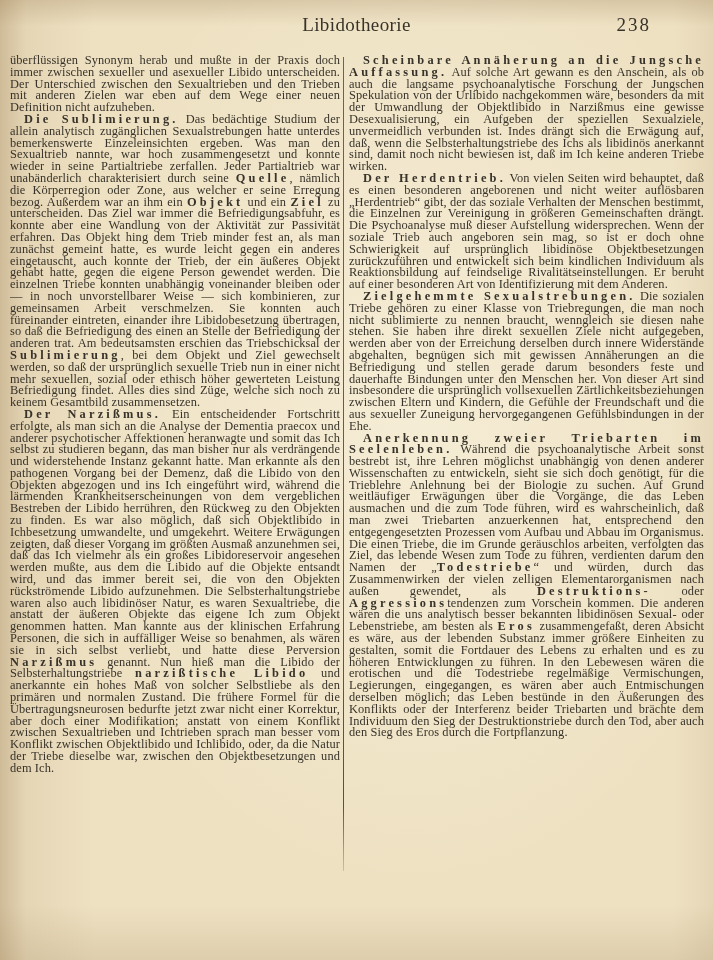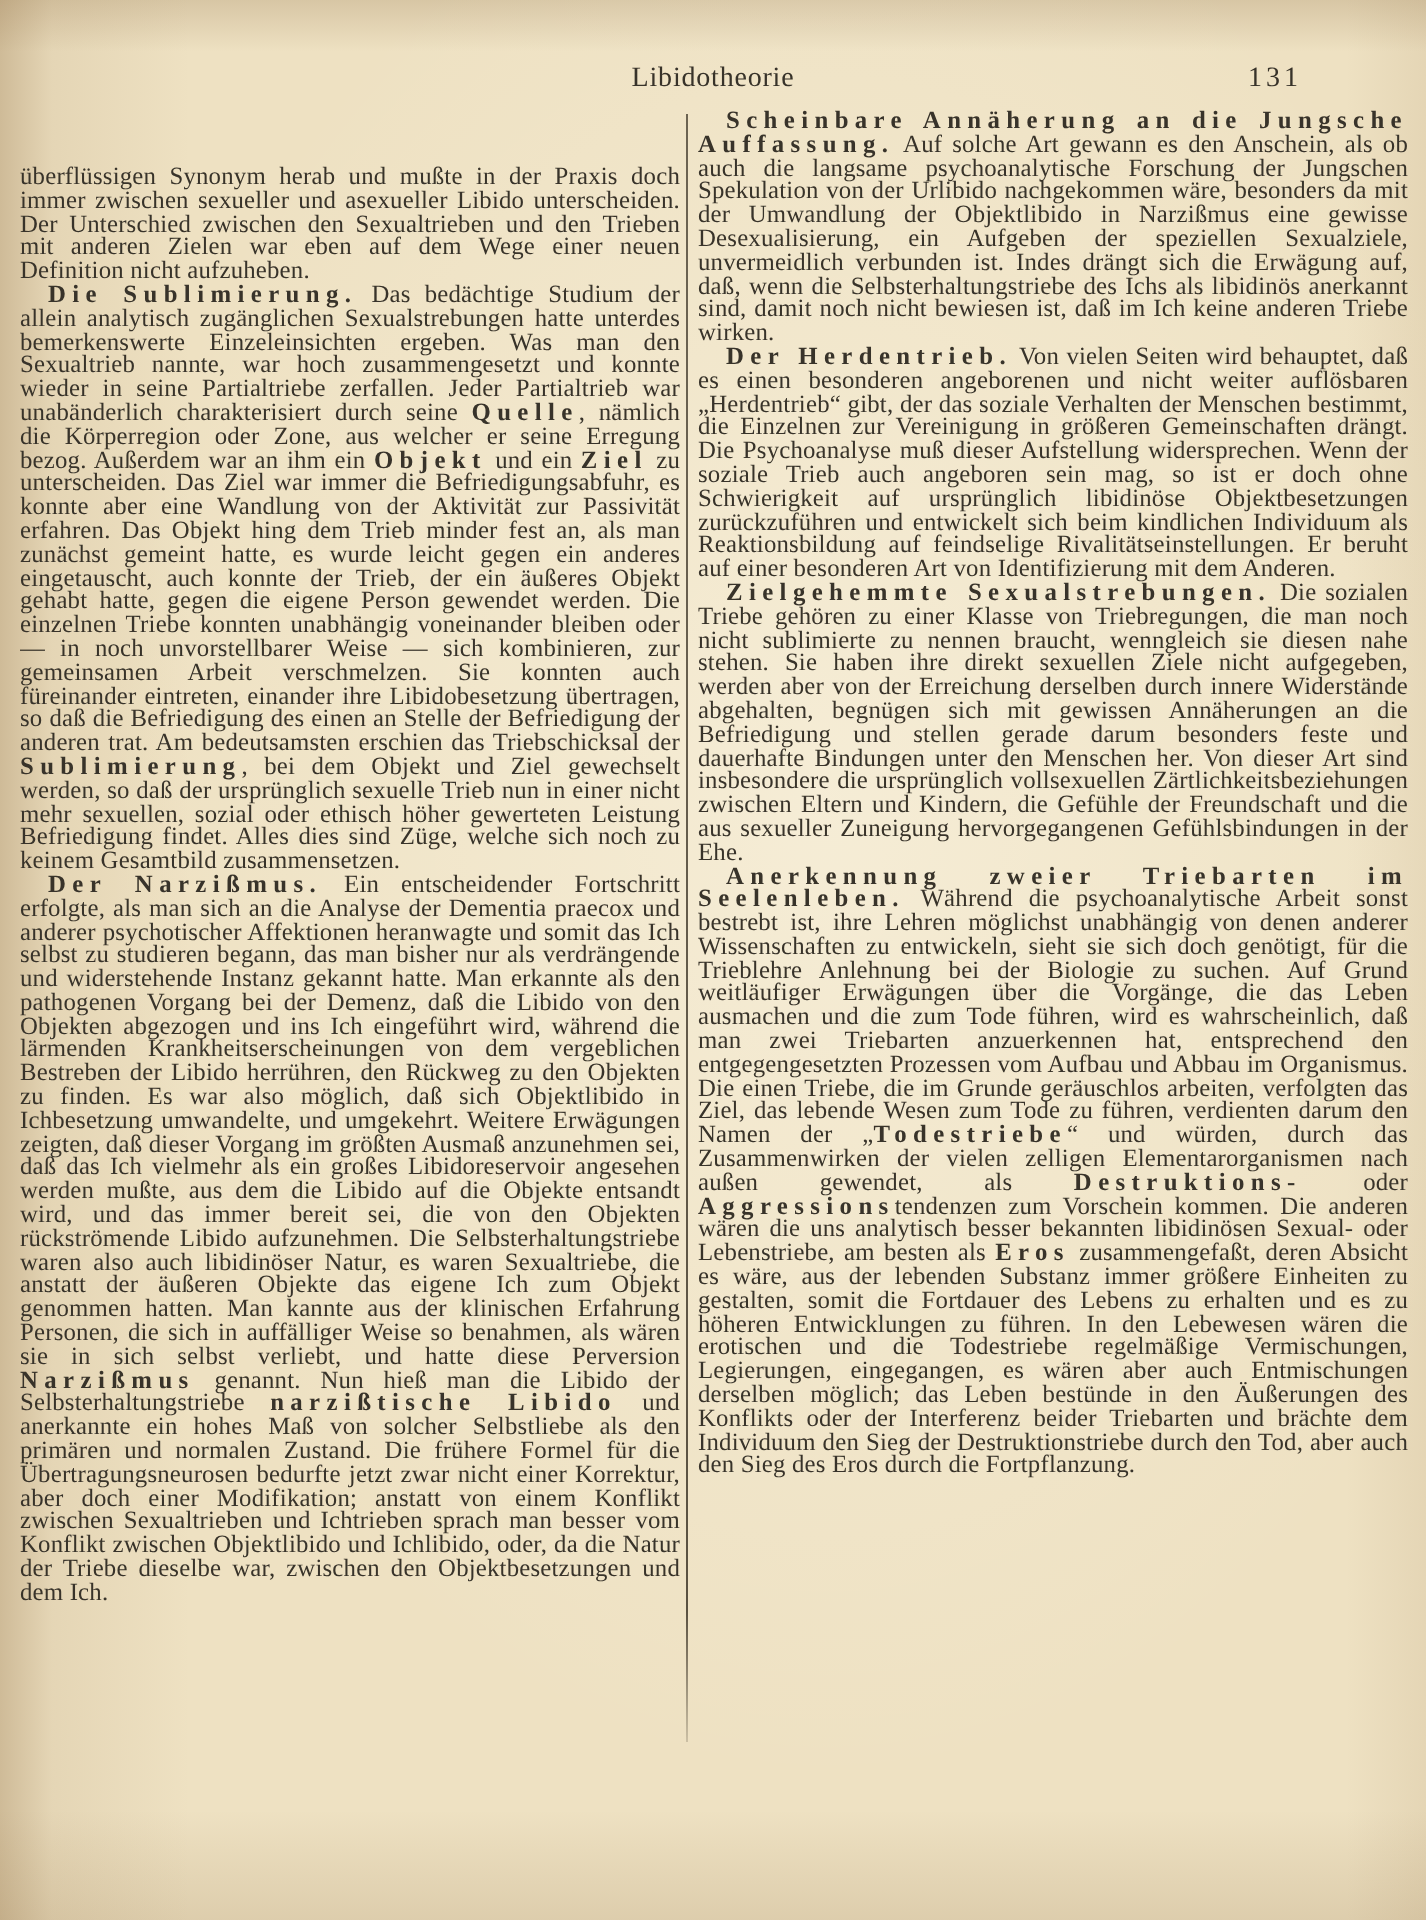"Libidotheorie" .running-head { font-size: 14px -> 19px; top: 32px -> 14px }
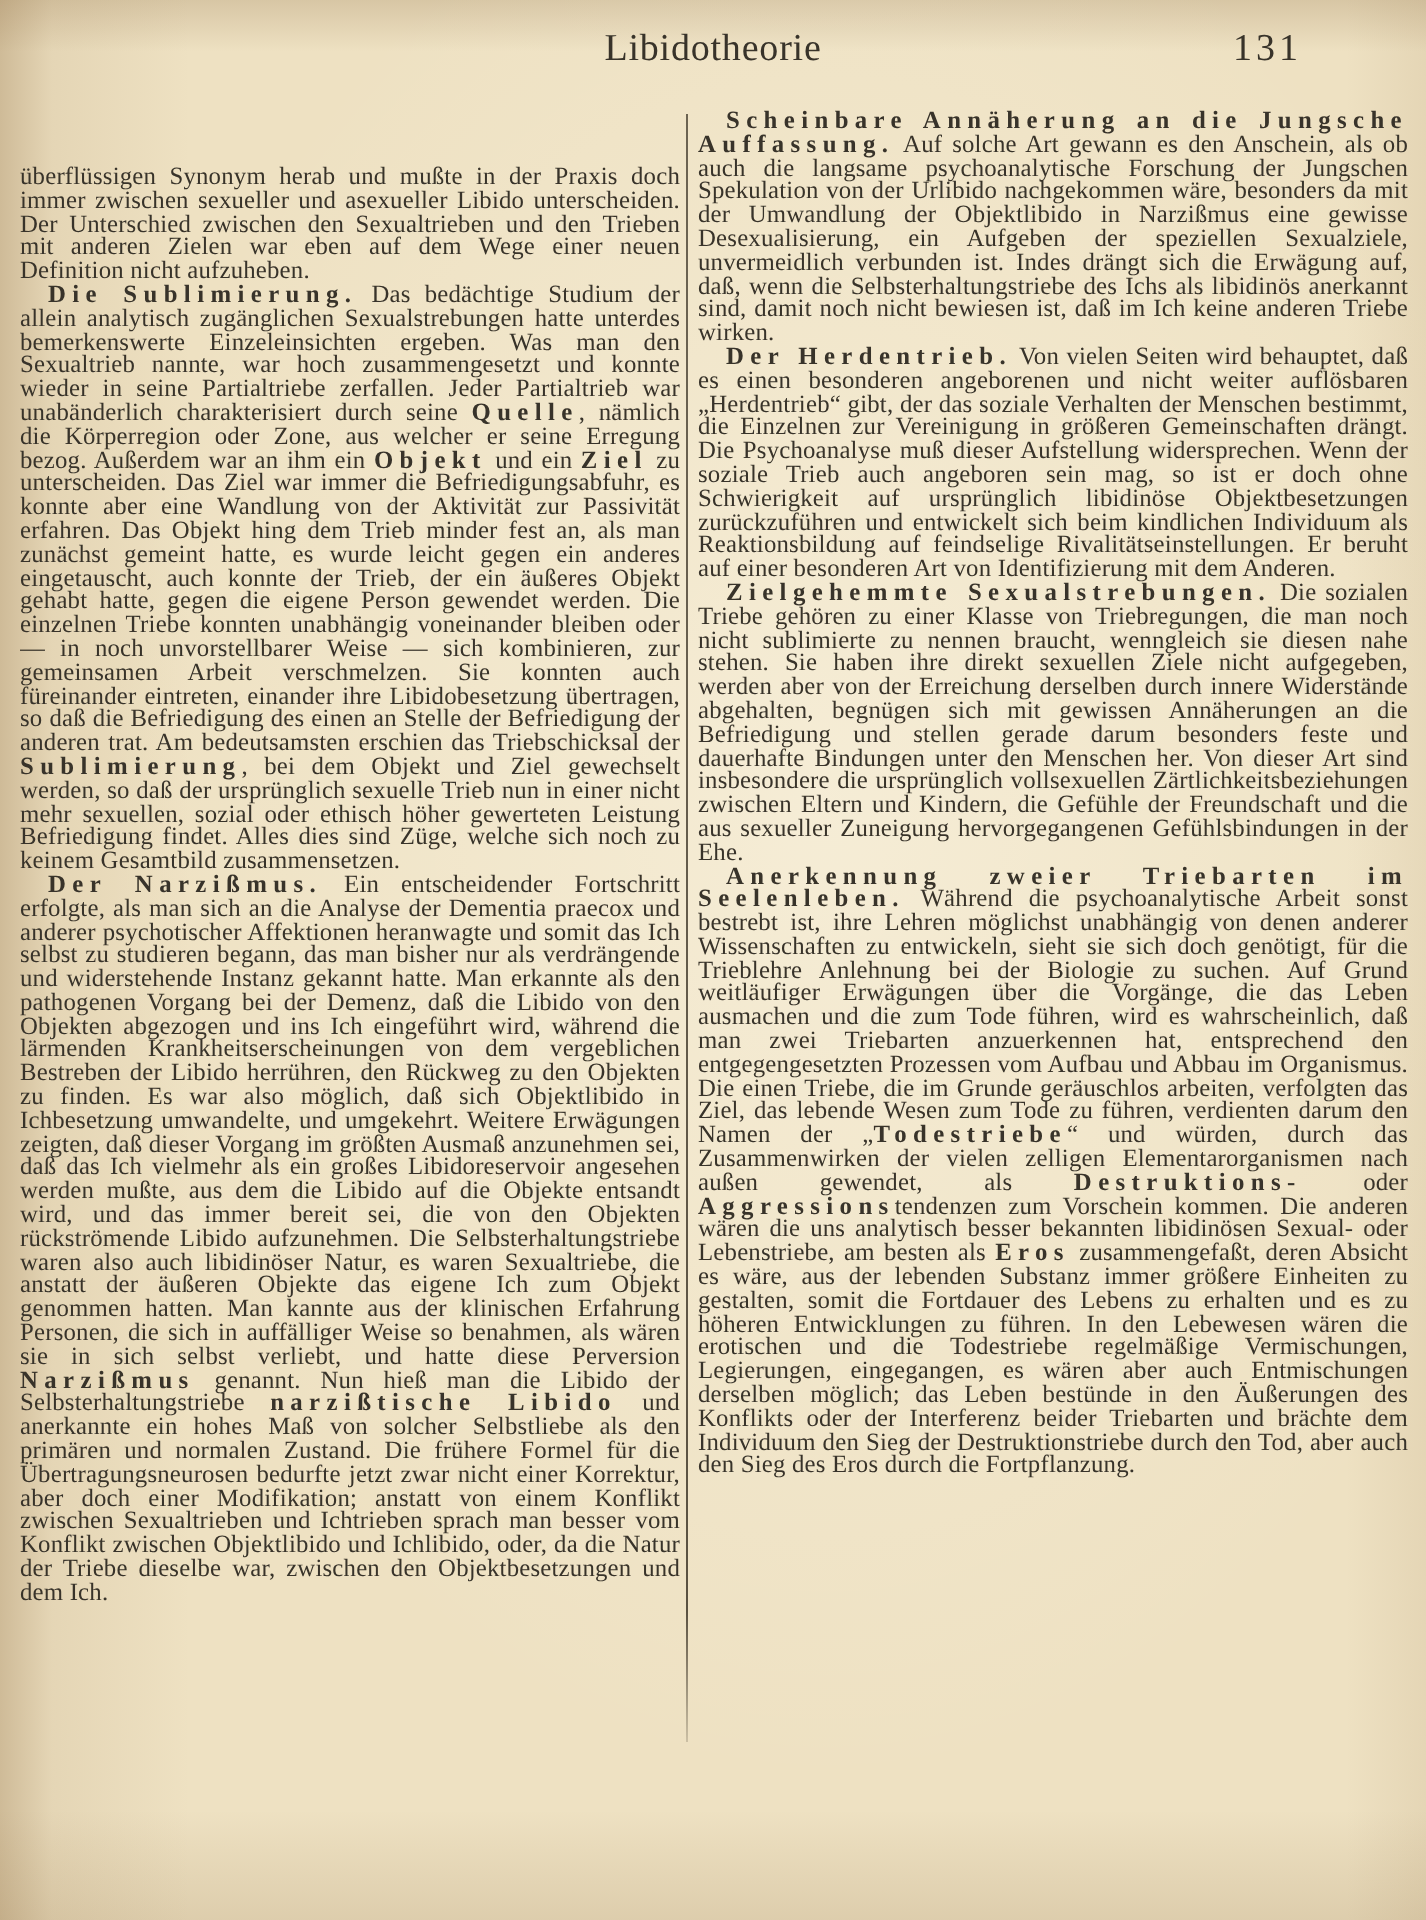"131" span.pagenum { text: 131 -> 238 }
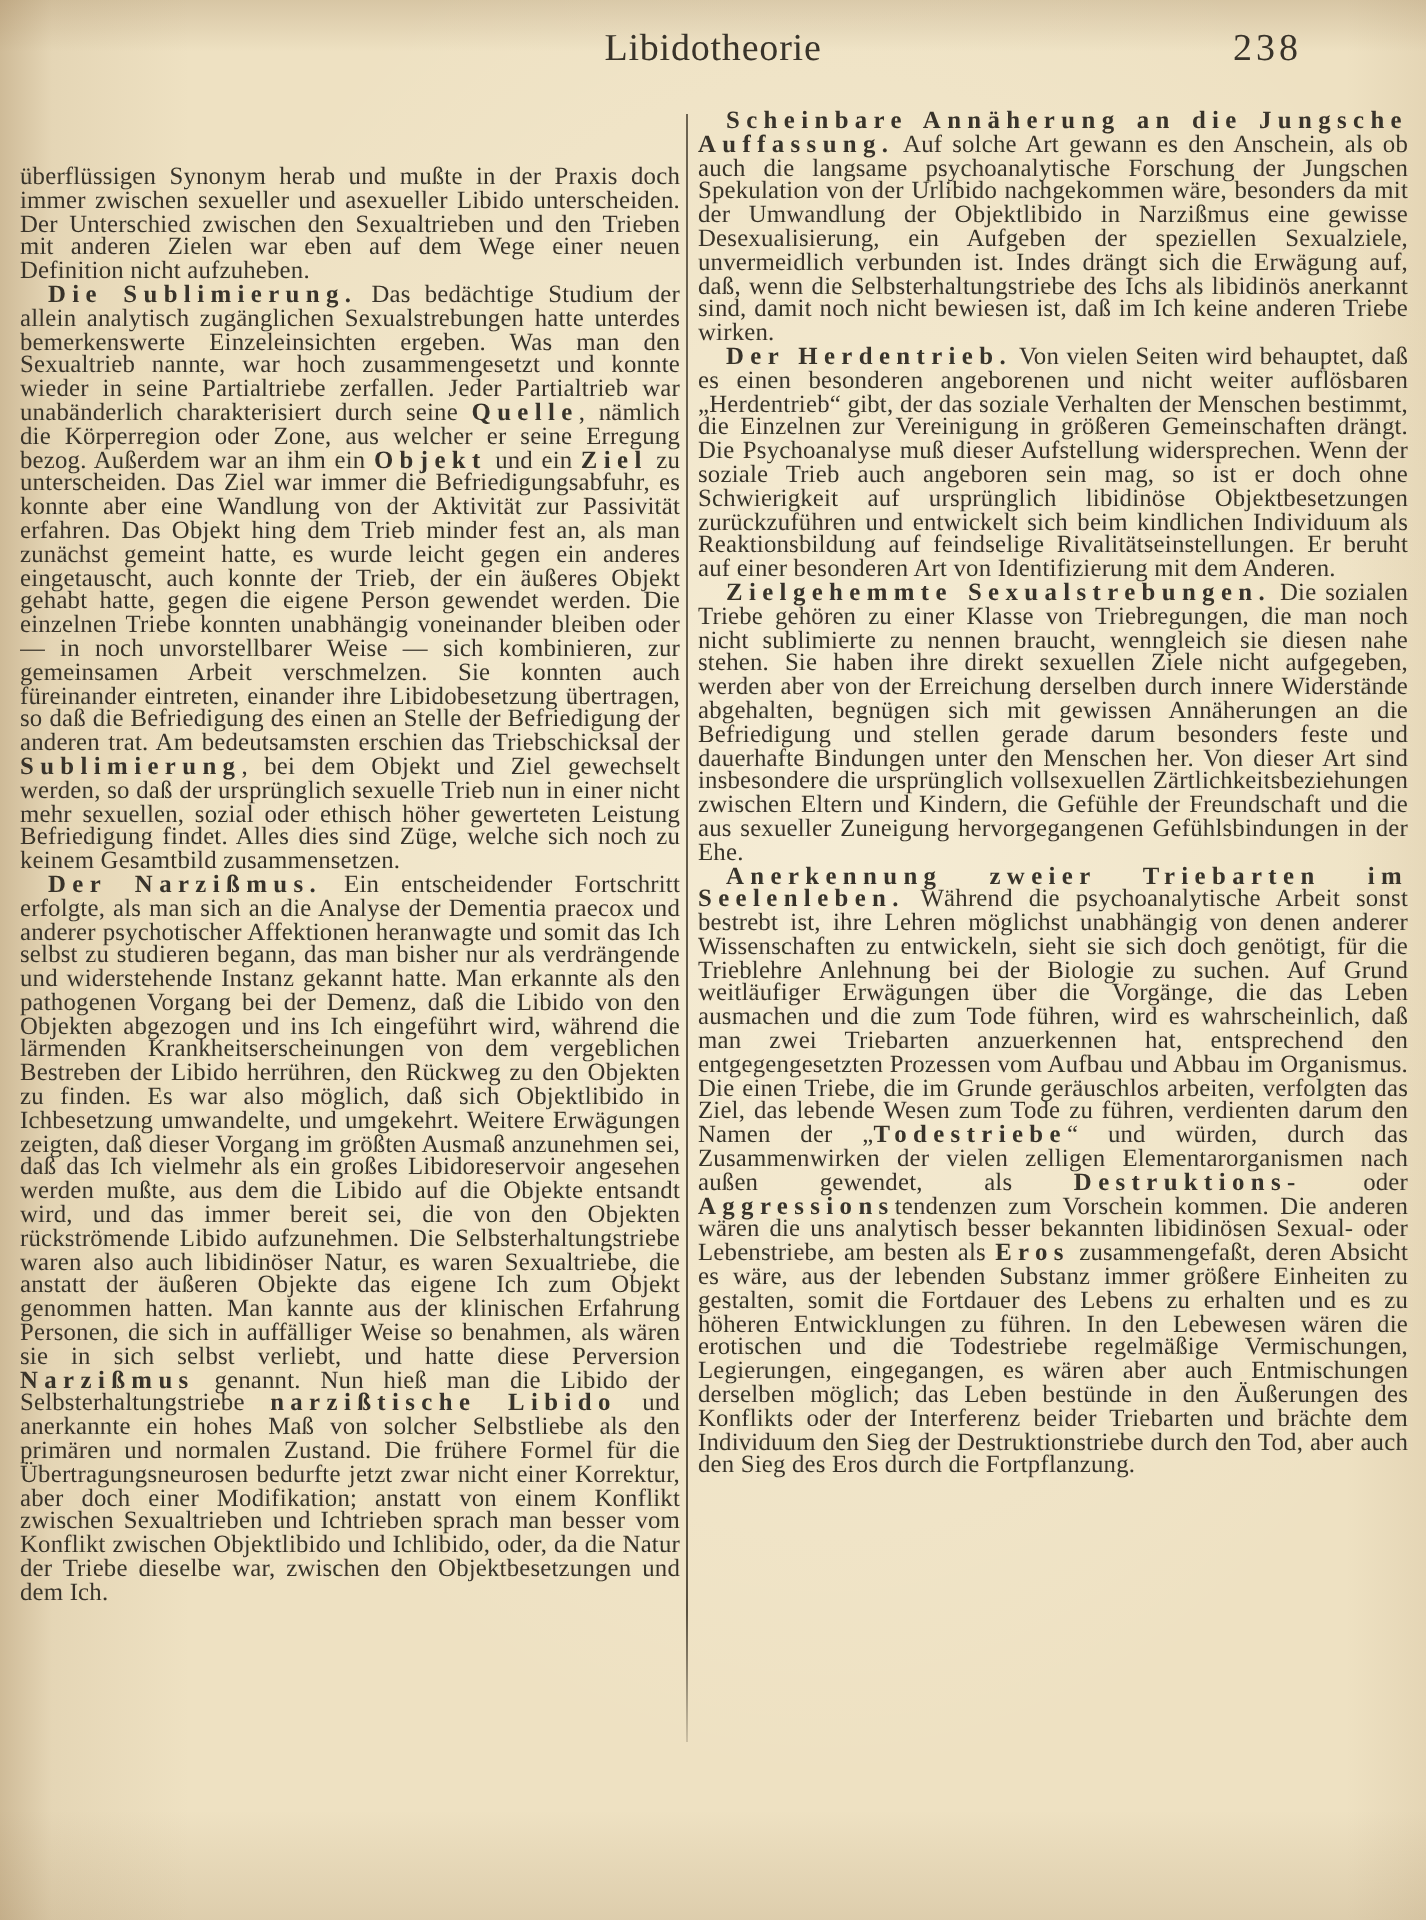"überflüssigen Synonym herab und mußte" .col-left { margin-top: 28px -> none }
